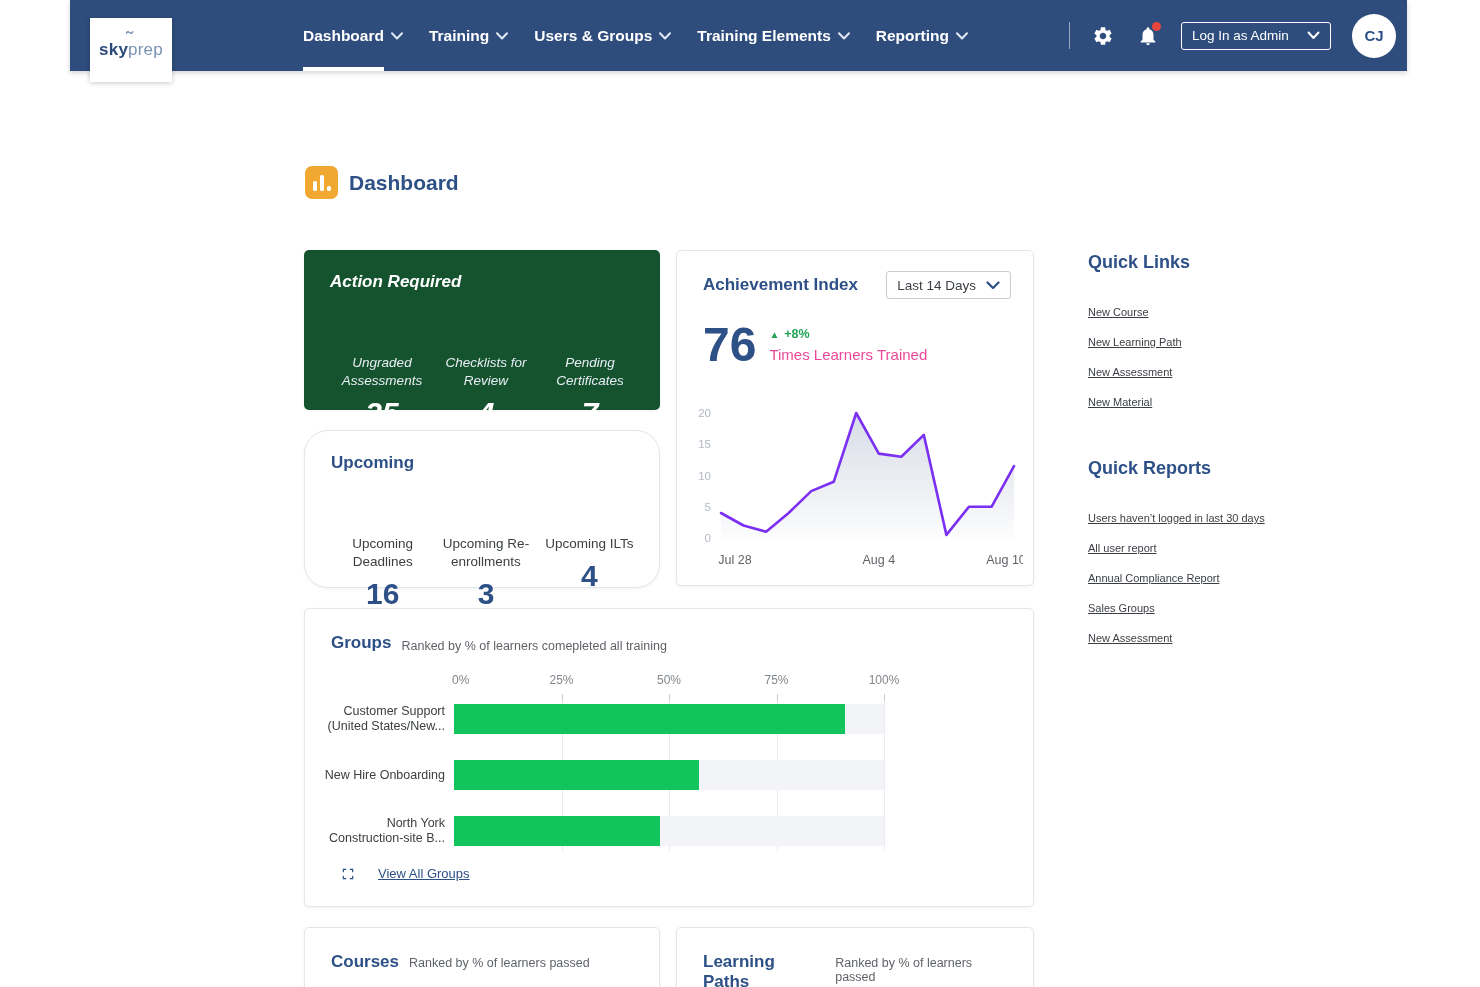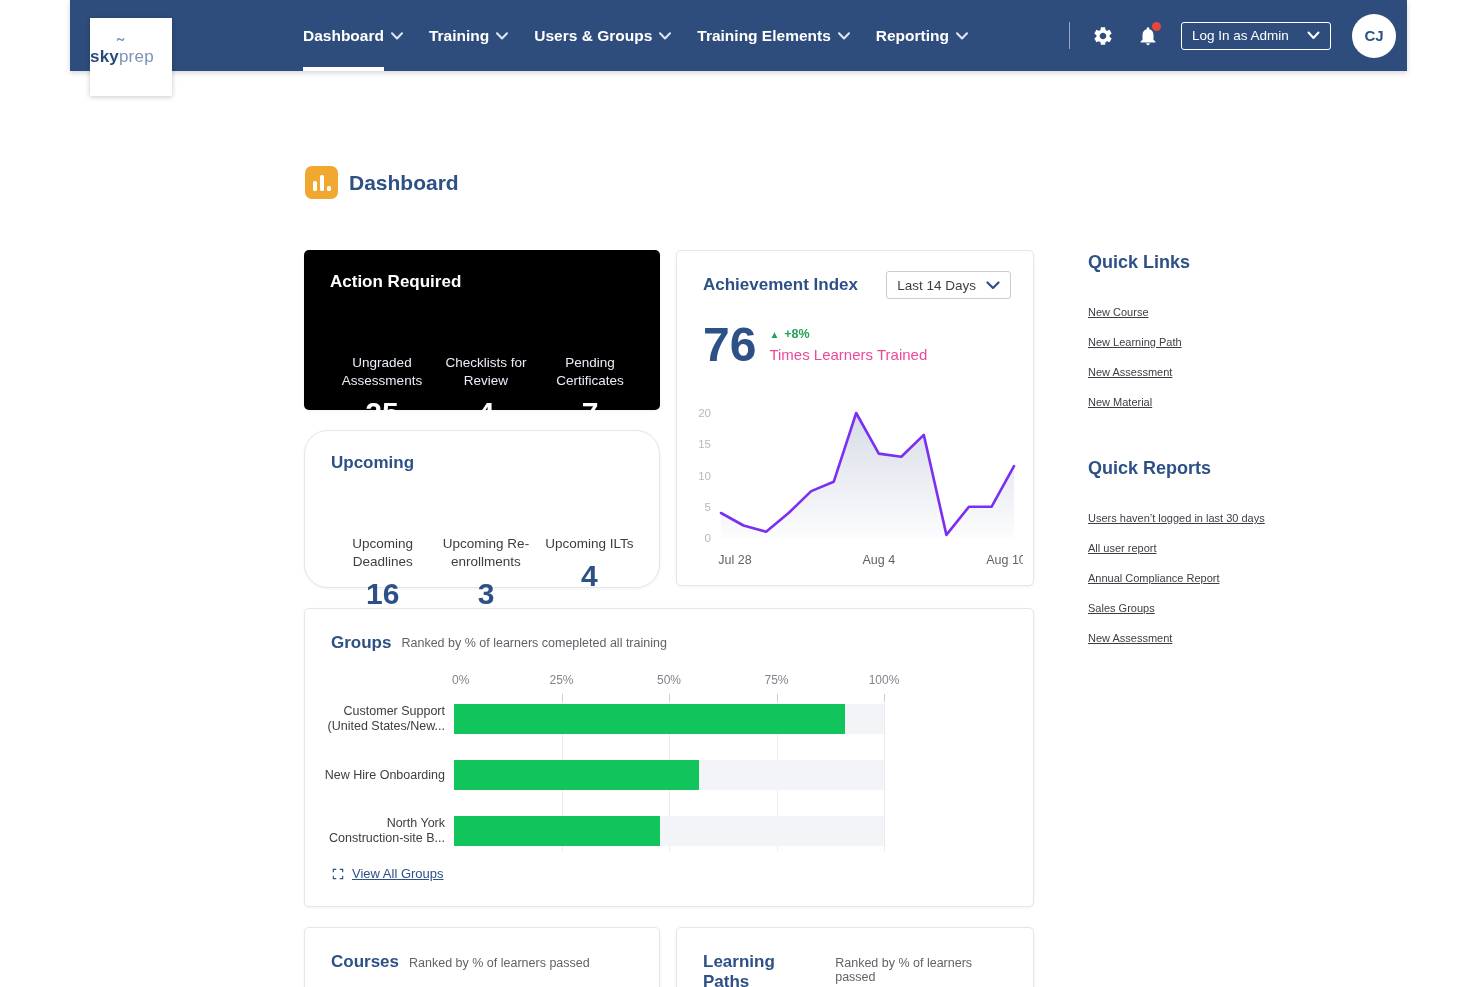"sky" #logo-card { height: 78px -> 64px; justify-content: none -> center }
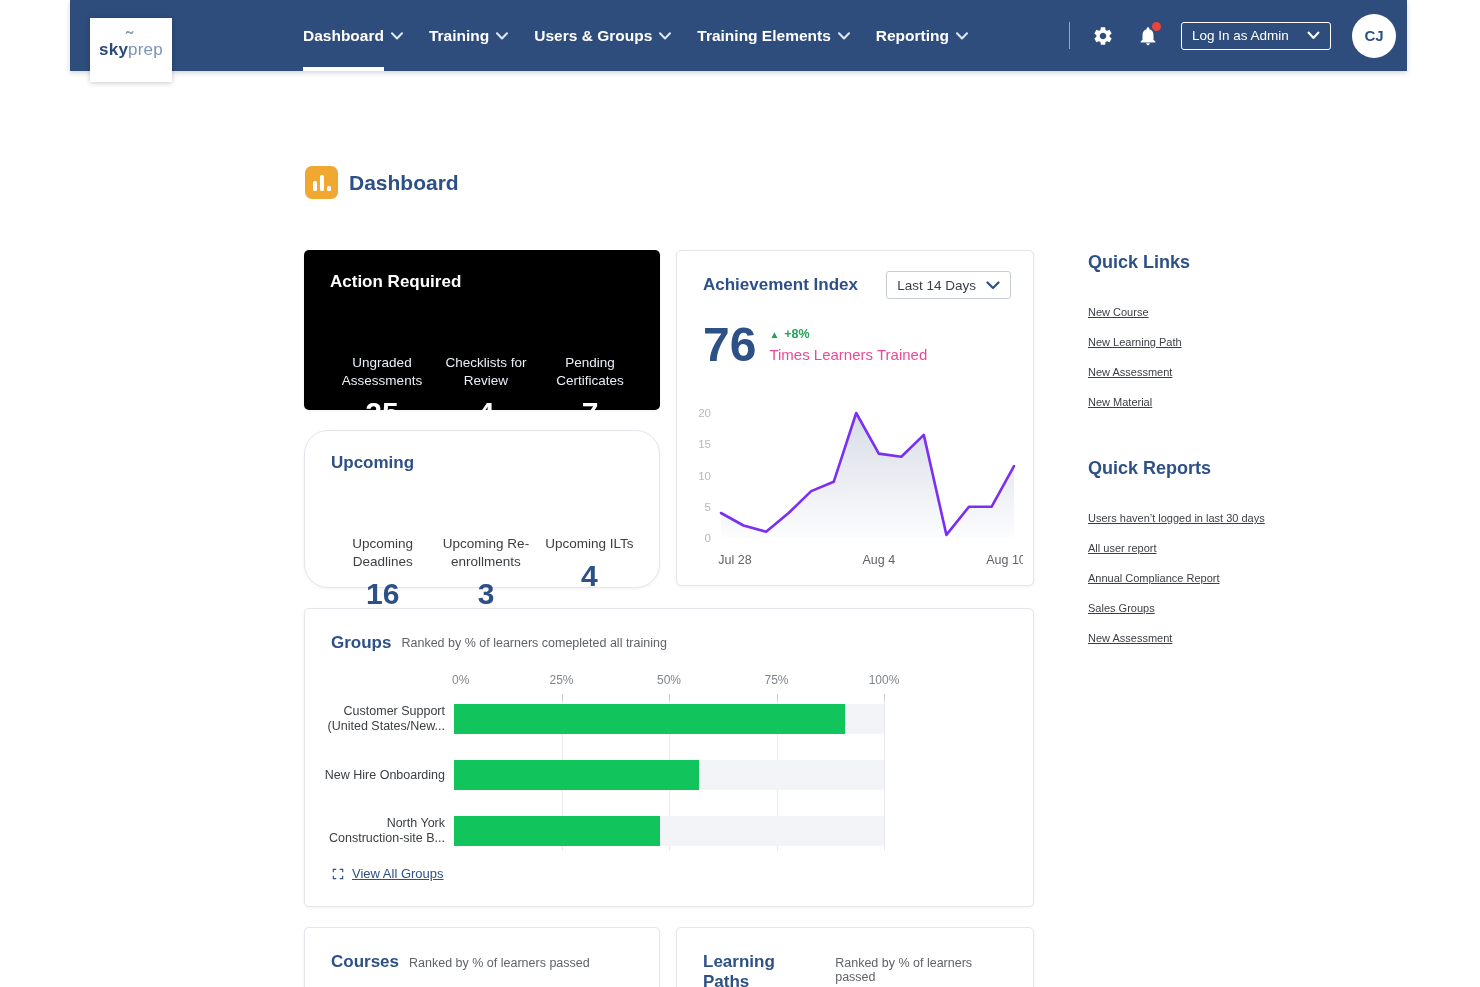"Action Required" .card.dark { background: #000000 -> #14532d; font-style: none -> italic }
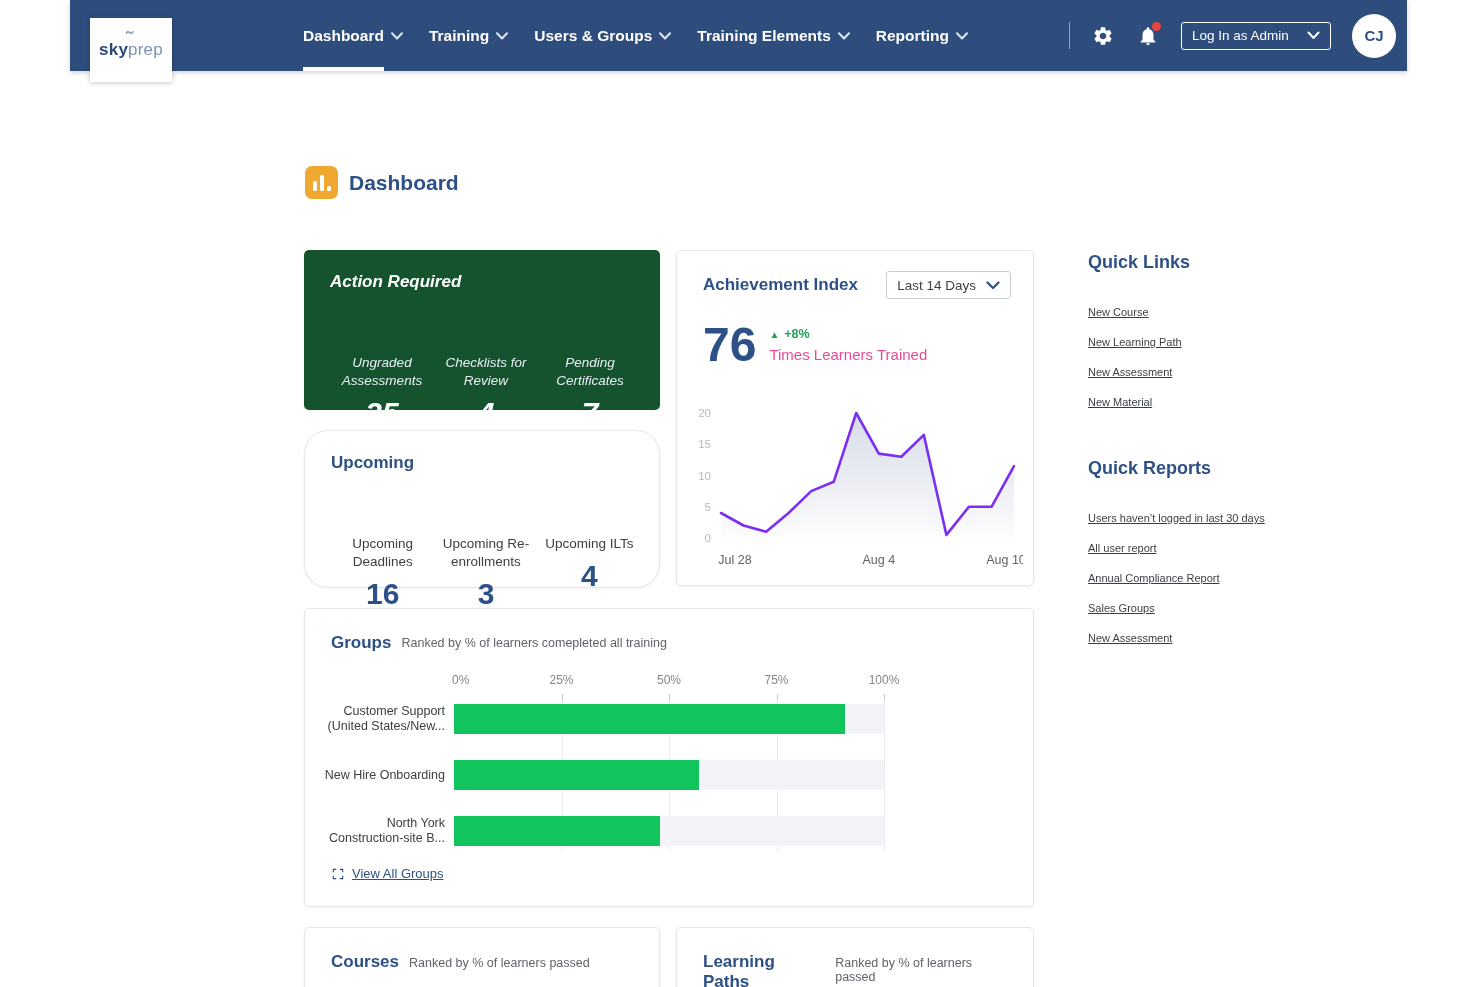"Groups" #groups-head { align-items: center -> flex-end }
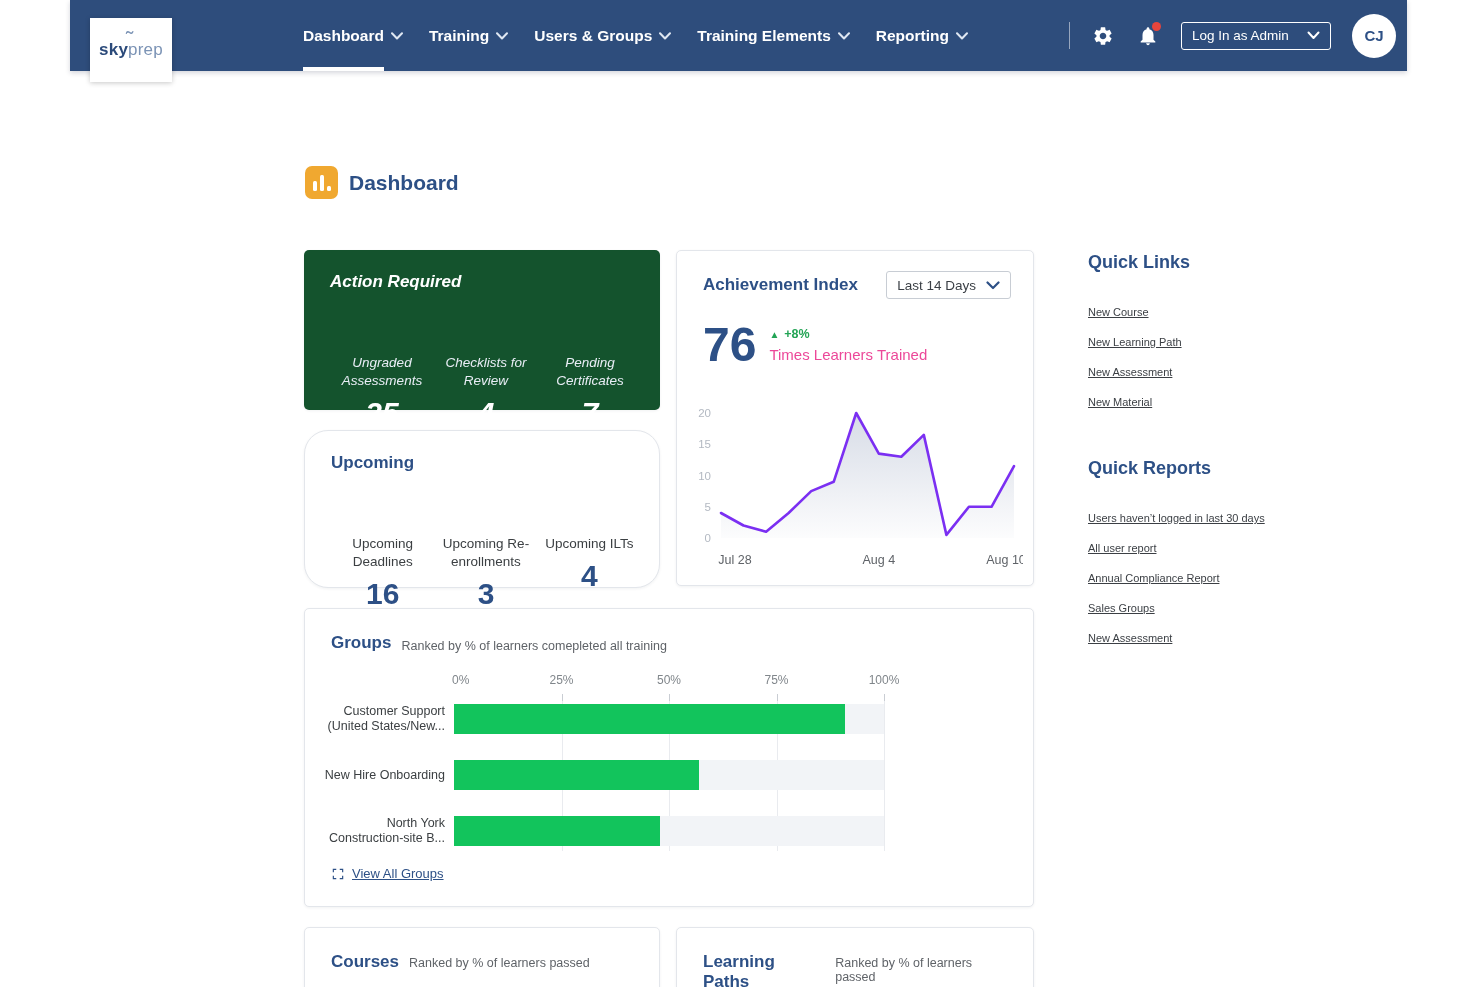"View All Groups" #view-all { gap: 7px -> 23px; left: 26px -> 36px }
